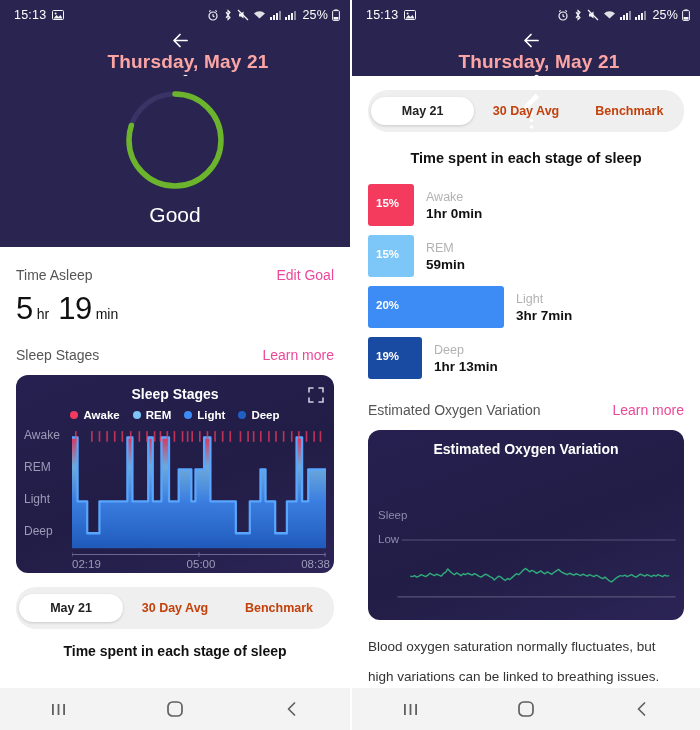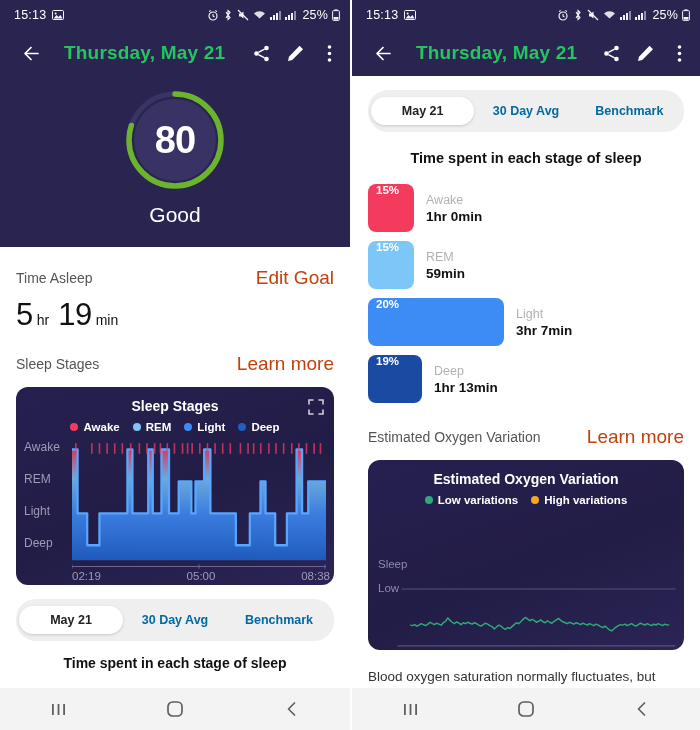"Thursday, May 21" .appbar { color: #22c55e -> #fca5a5; flex-direction: none -> column }
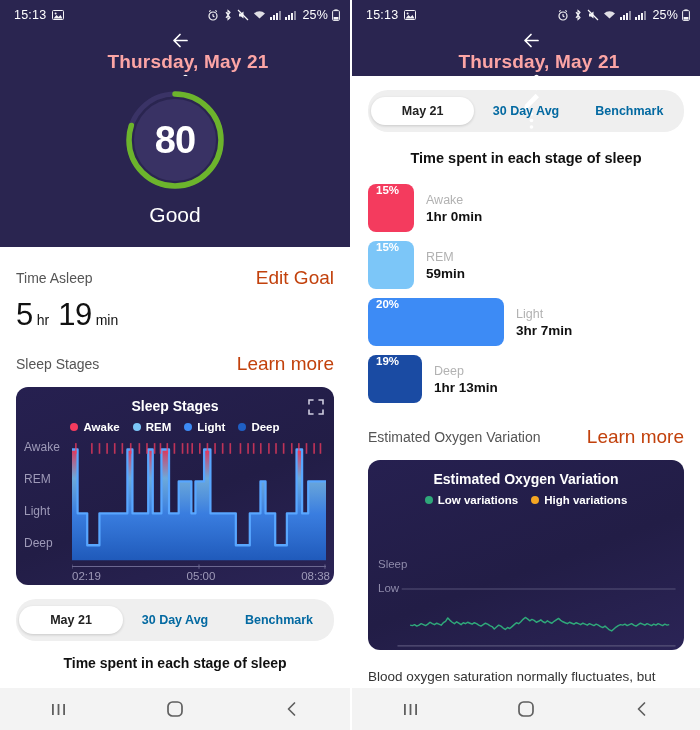"30 Day Avg" .tab { color: #0369a1 -> #c2410c }
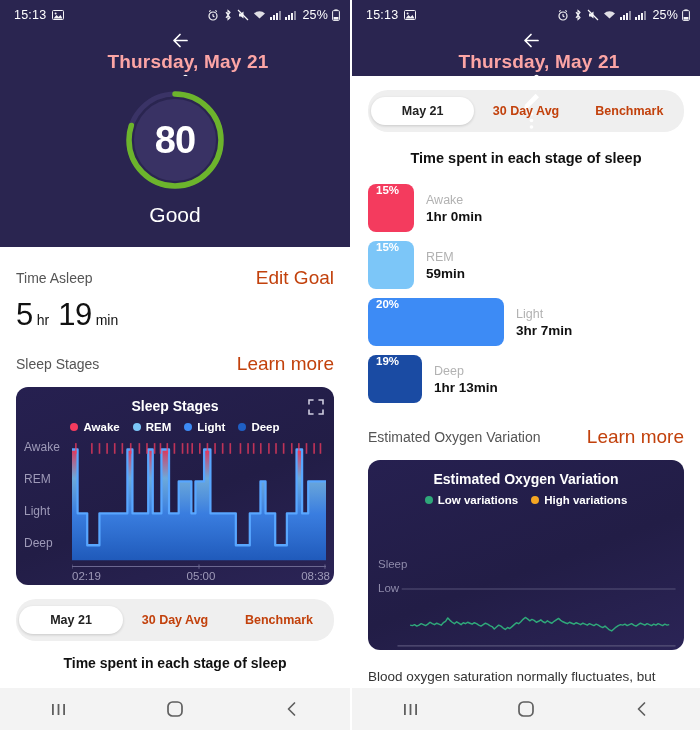"80" div.ring-inner { html: <div> <span>80</span> </div> -> none }
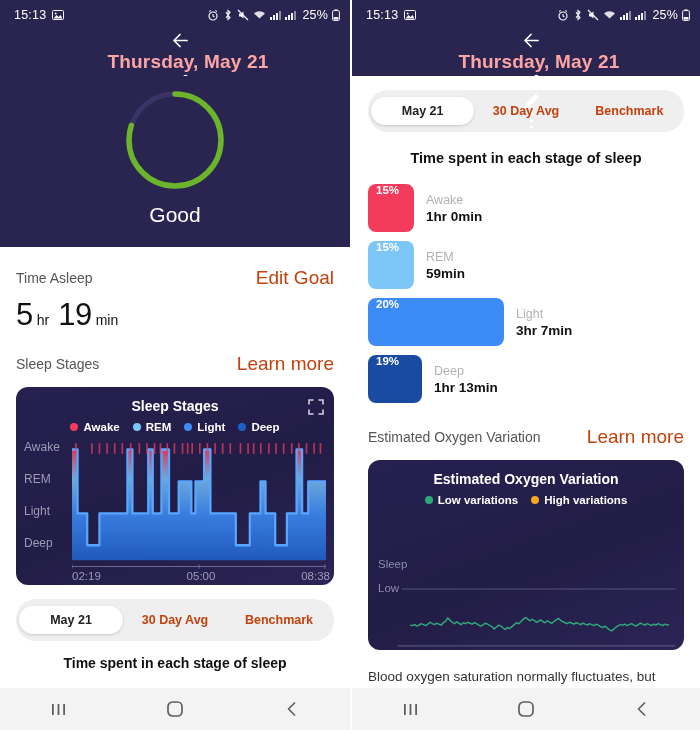"15%" .sbar { align-items: flex-start -> center; border-radius: 8px -> 3px; height: 48px -> 42px }
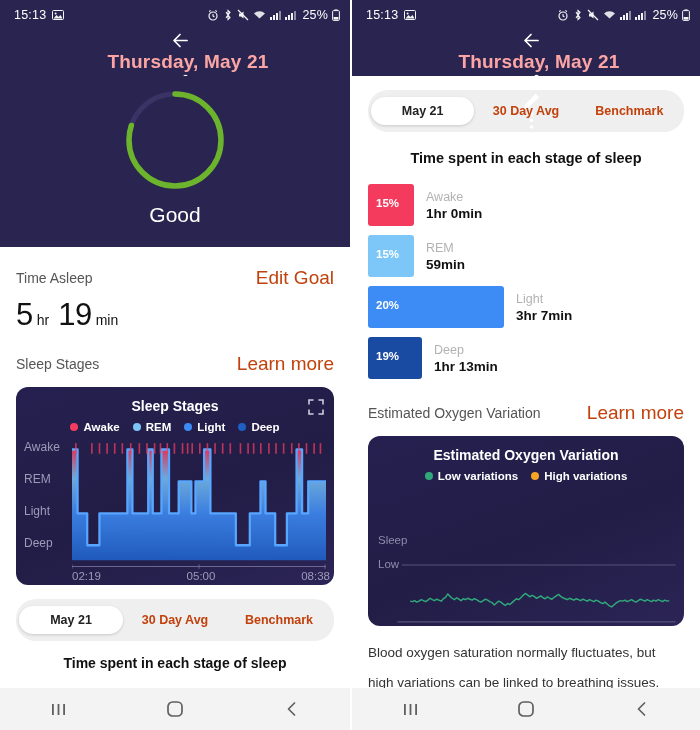"Edit Goal" .rowhead .act { color: #c2410c -> #ec4899; font-size: 19px -> 14px }
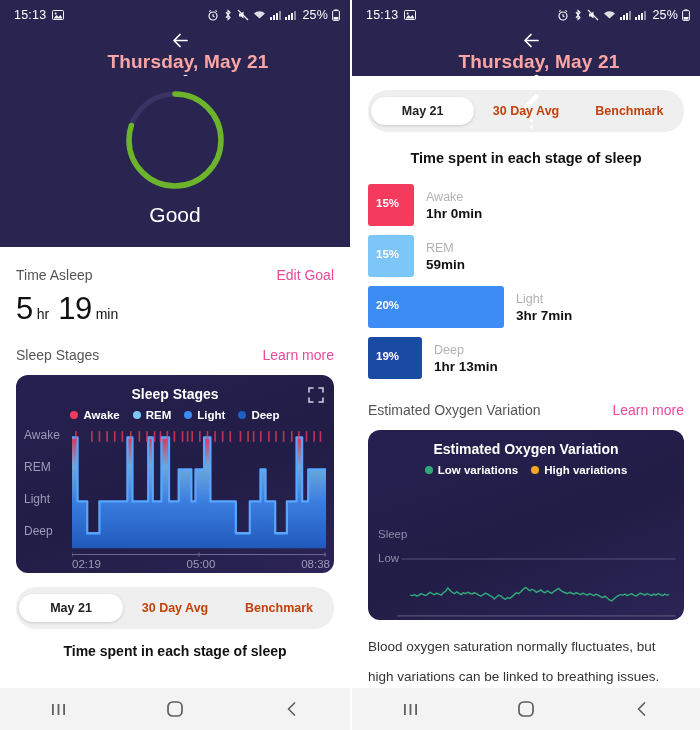"Low variations" div.legend { html: <div> <div> <i></i> <span>Low variations</span> </div> <div> <i></i> <span>High variations</span> </div> </div> -> none }
